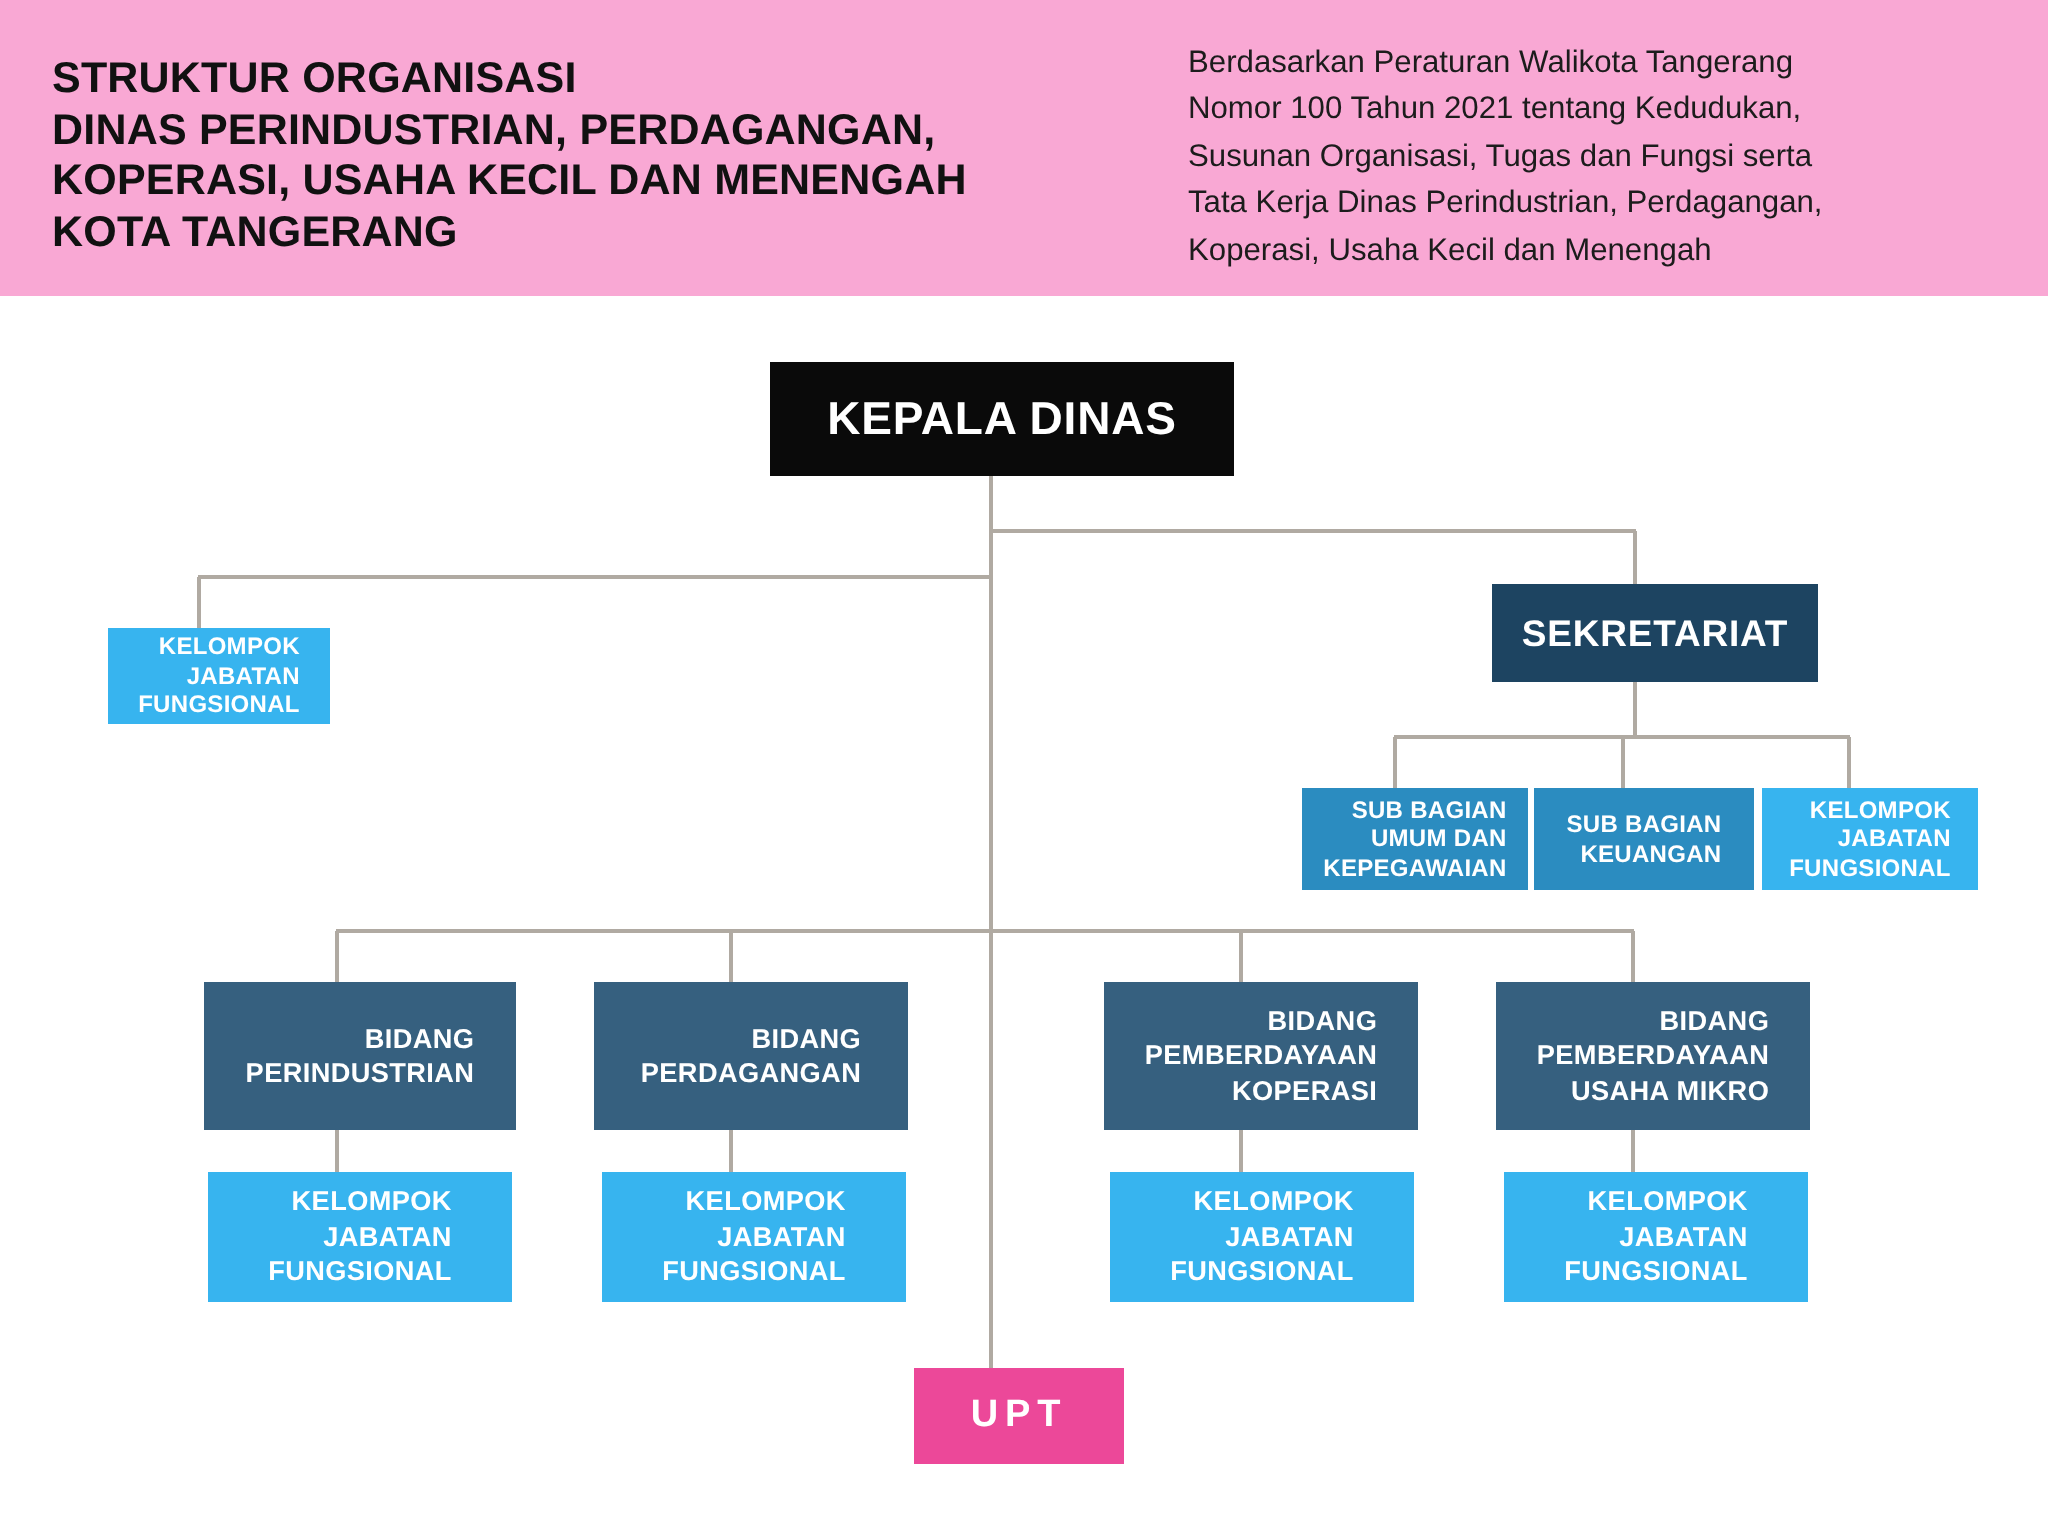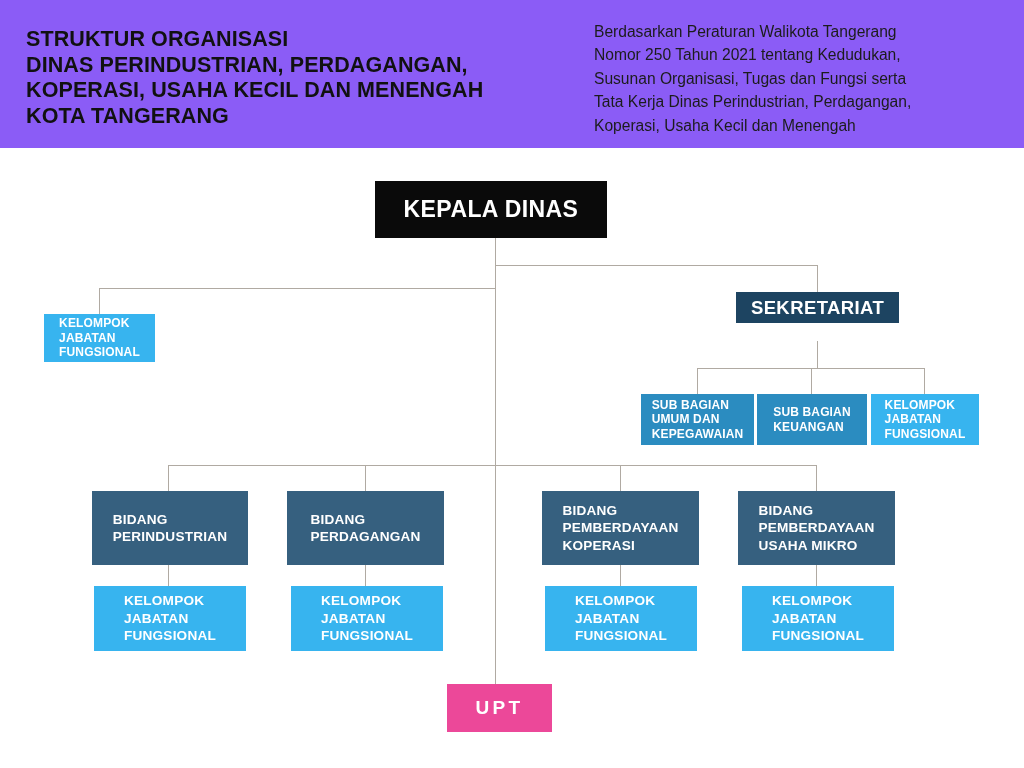"STRUKTUR ORGANISASI" #header-band { background: #8b5cf6 -> #f9a8d4 }
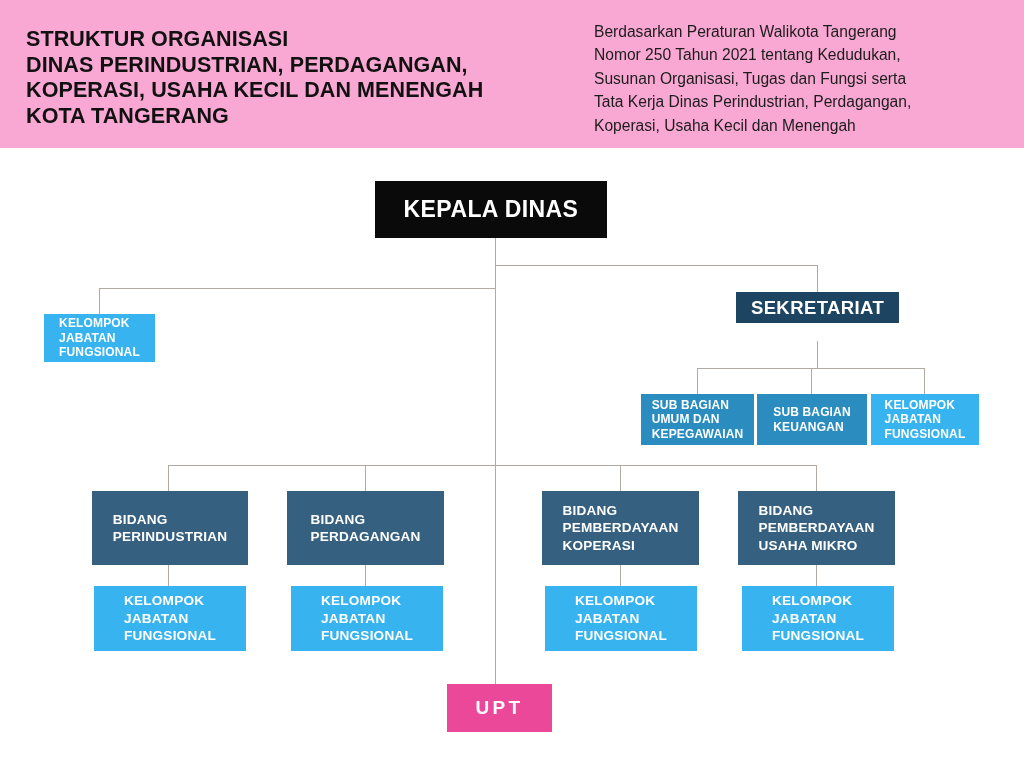"Berdasarkan Peraturan Walikota Tangerang" div { text: 250 -> 100 }
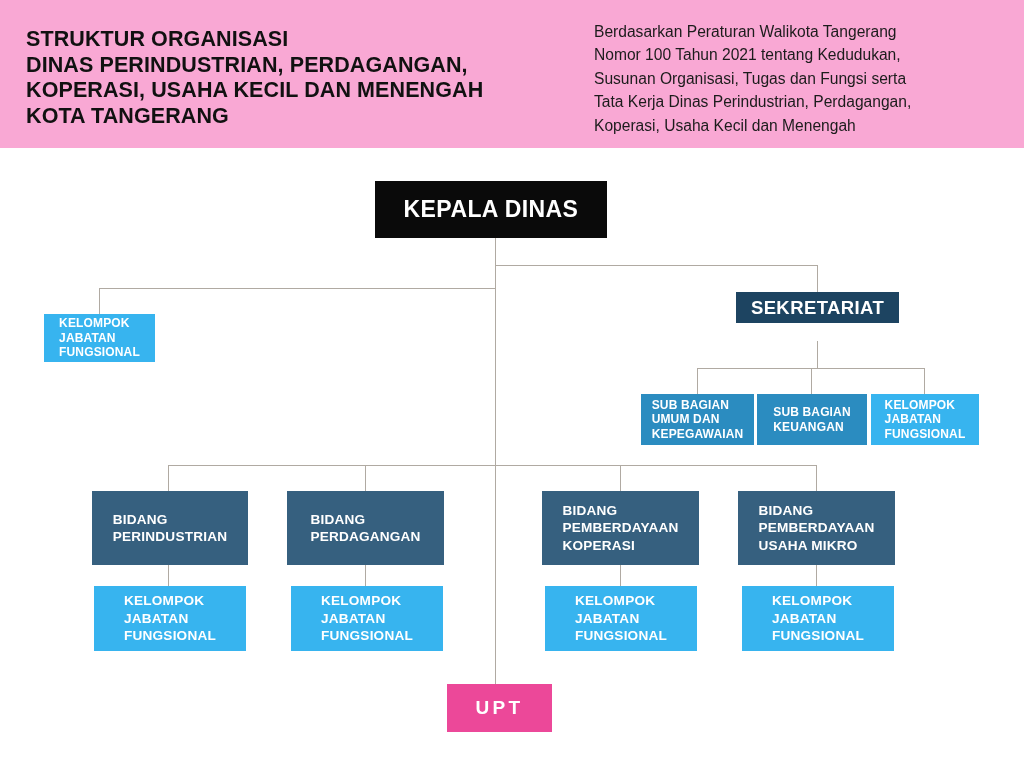"KEPALA DINAS" .node { margin-left: none -> 10px; text-align: left -> right }
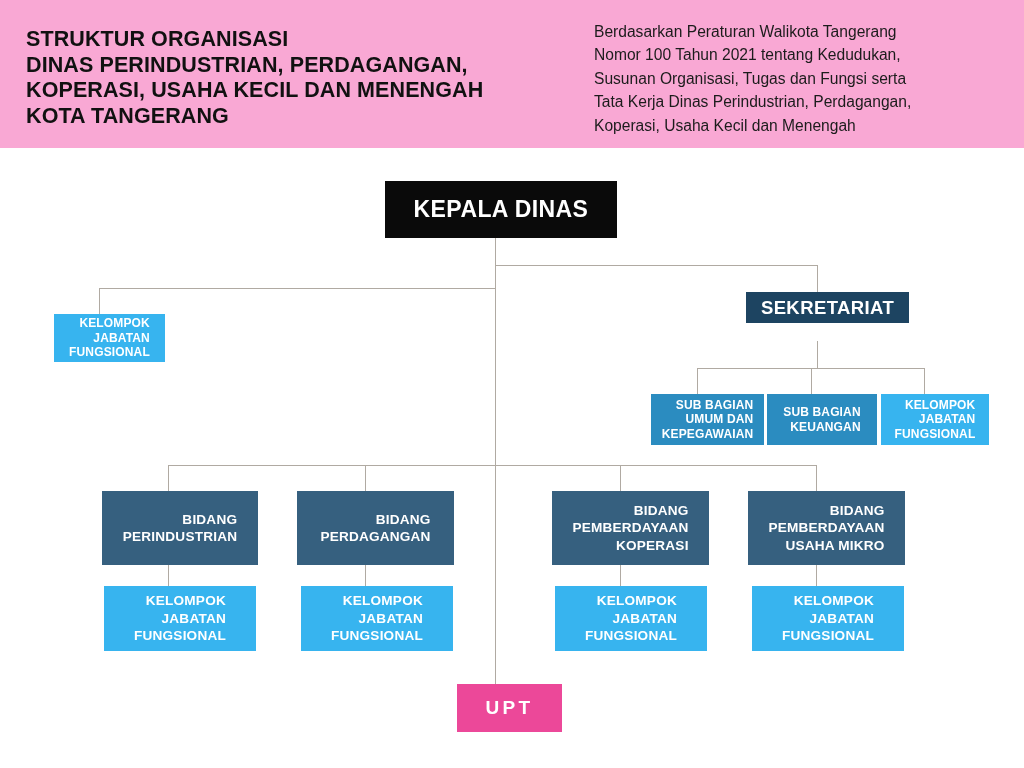"SEKRETARIAT" div.node { height: 31px -> 49px }
